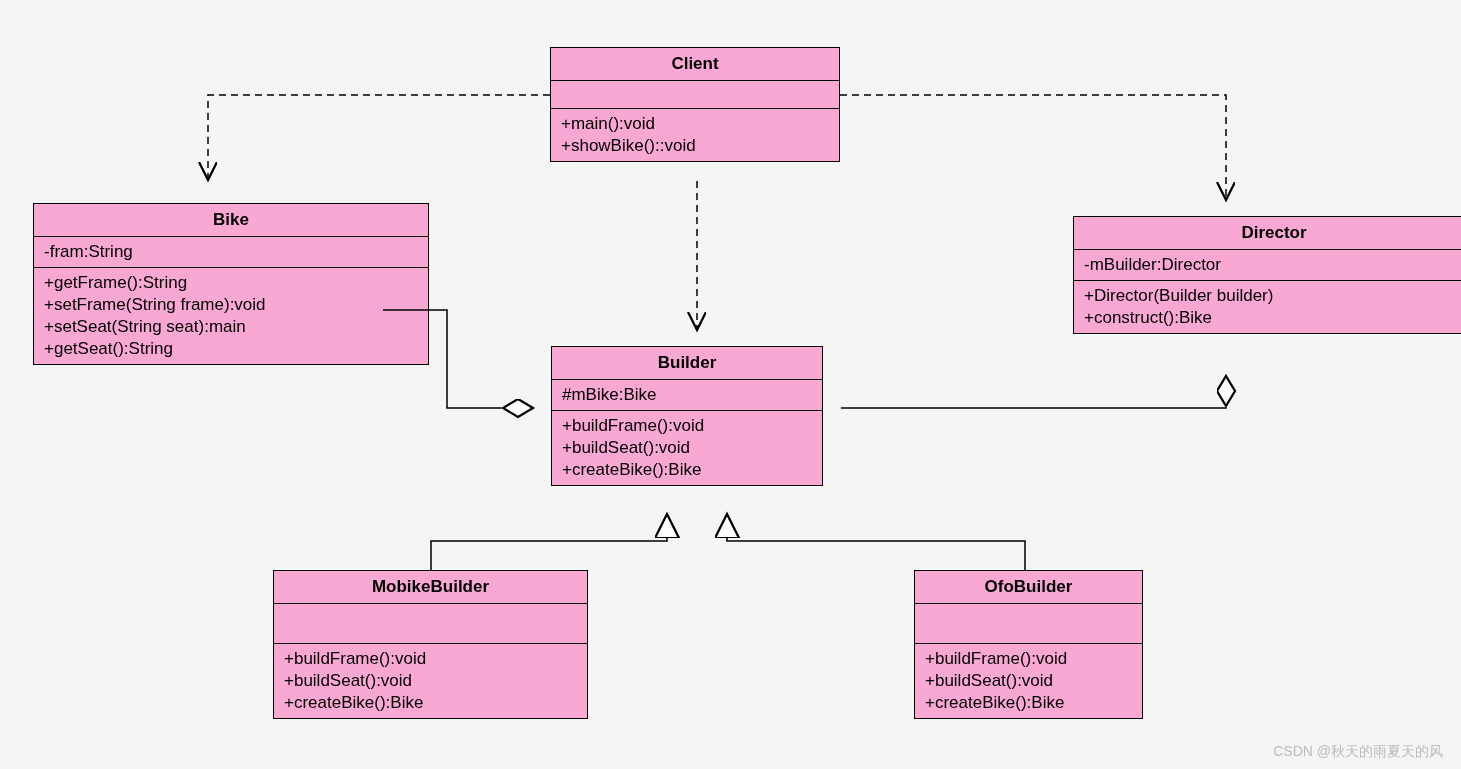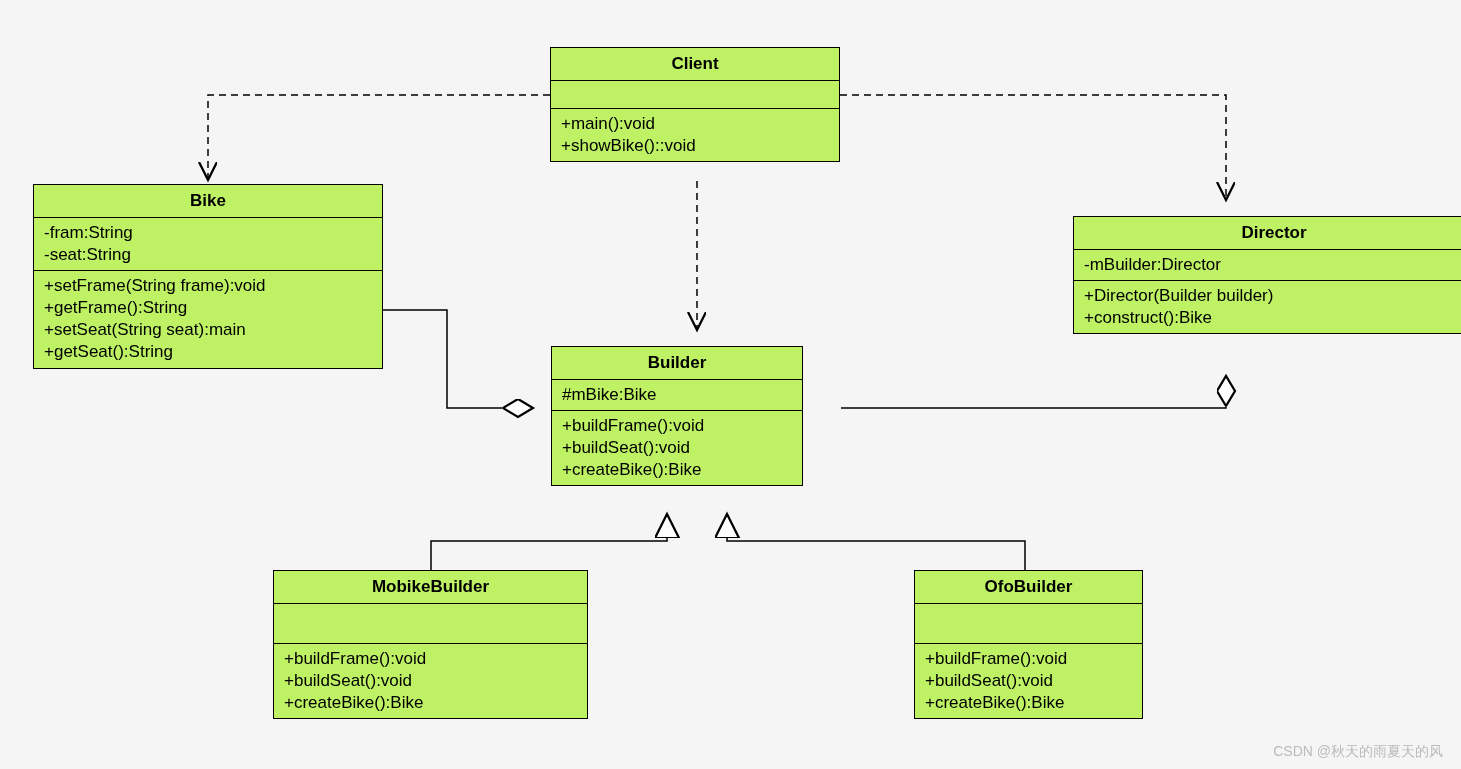"Client" .uml-class { background: #bef264 -> #f9a8d4 }
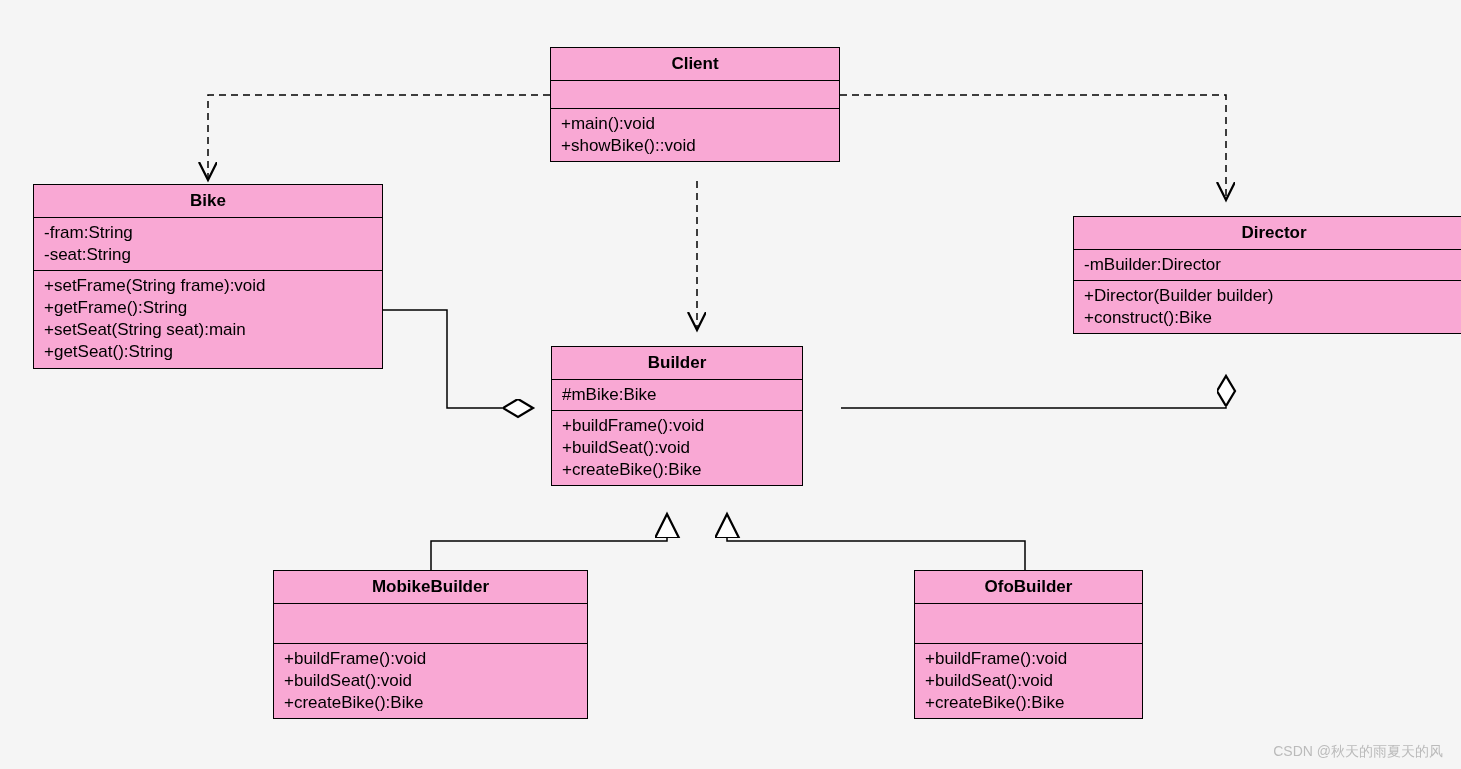"Bike" div.uml-class { top: 184px -> 203px; width: 350px -> 396px }
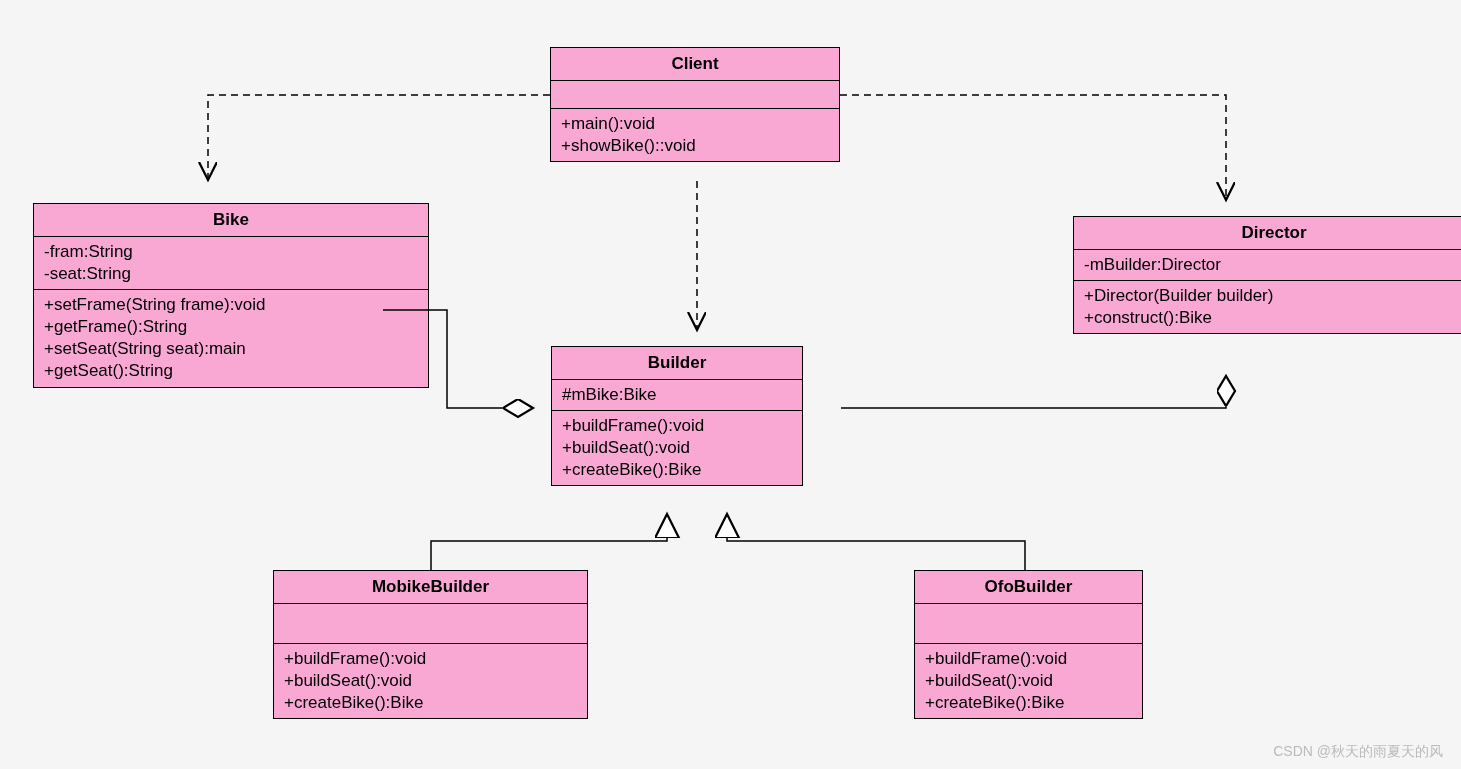"-seat:String" div { html: <div>-seat:String</div> -> none }
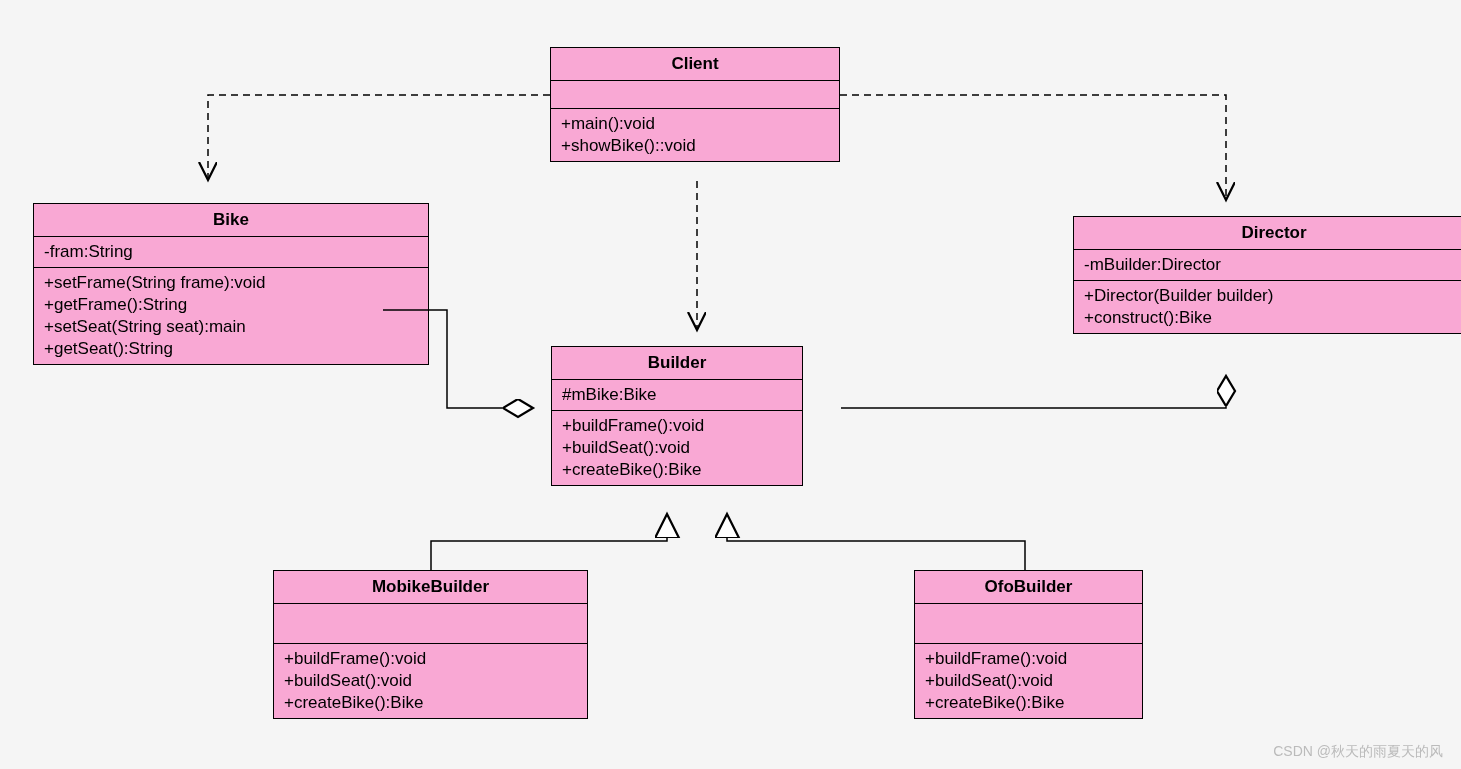"+setFrame(String frame):void" div { order: before "+getFrame():String" -> after "+getFrame():String" }
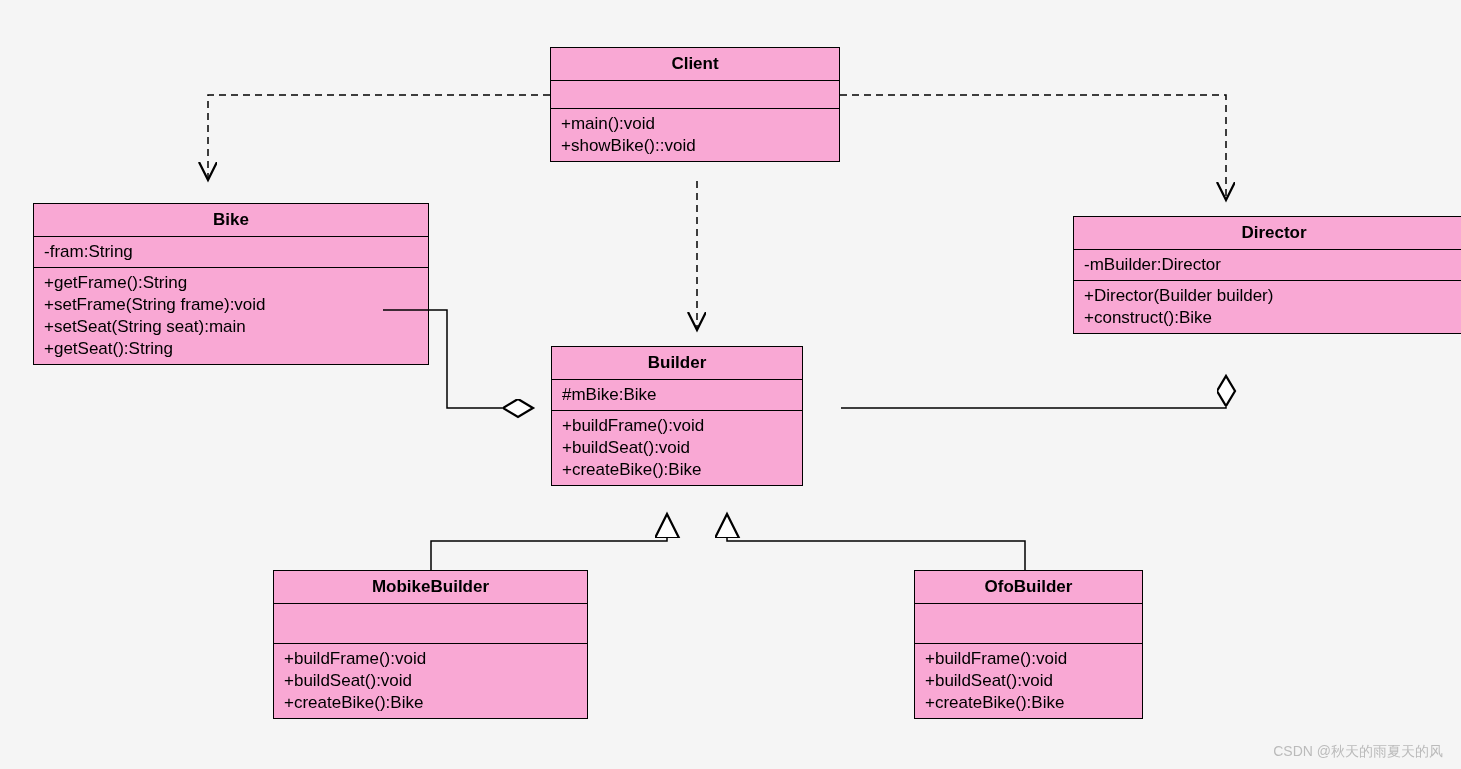"Builder" div.uml-class { width: 252px -> 272px }
